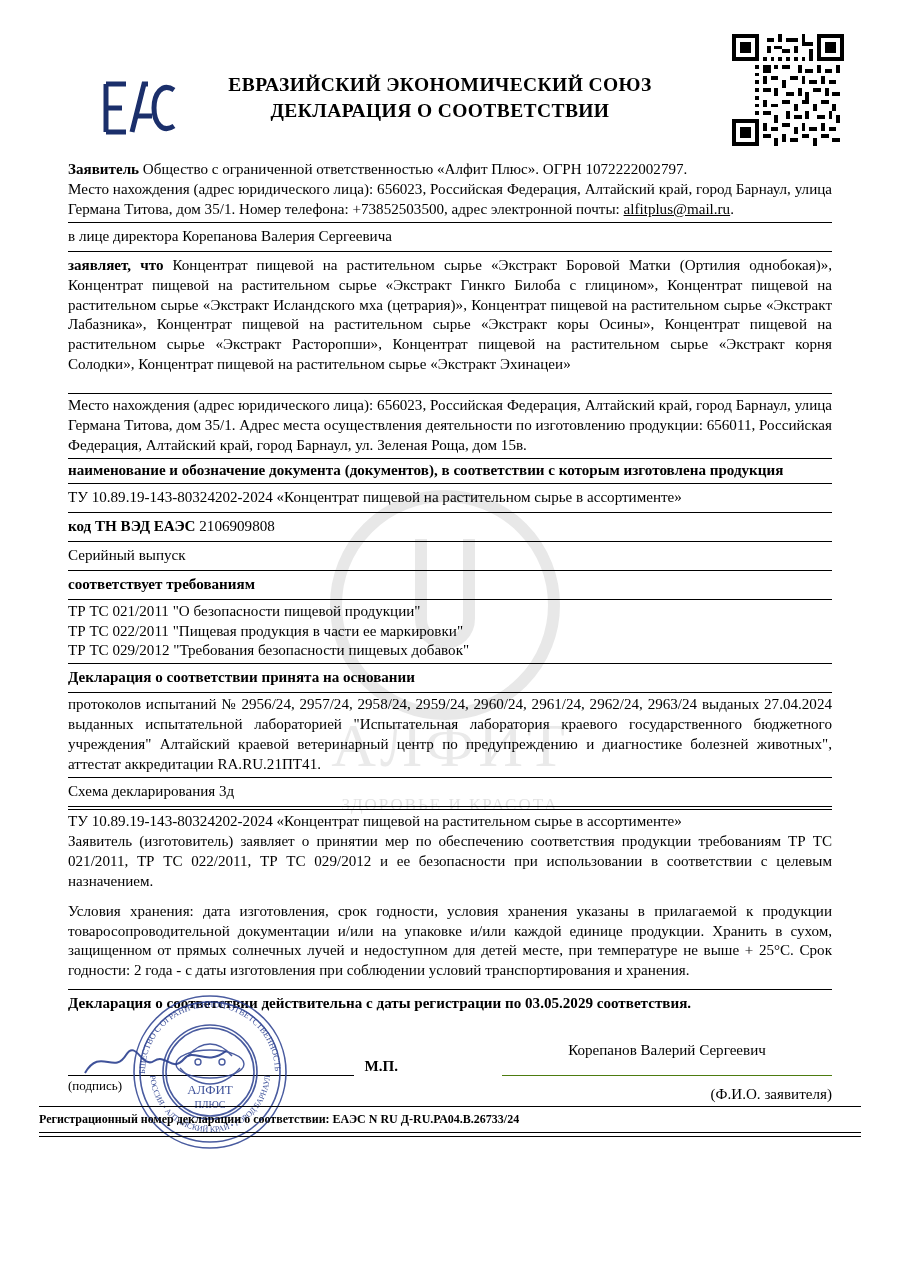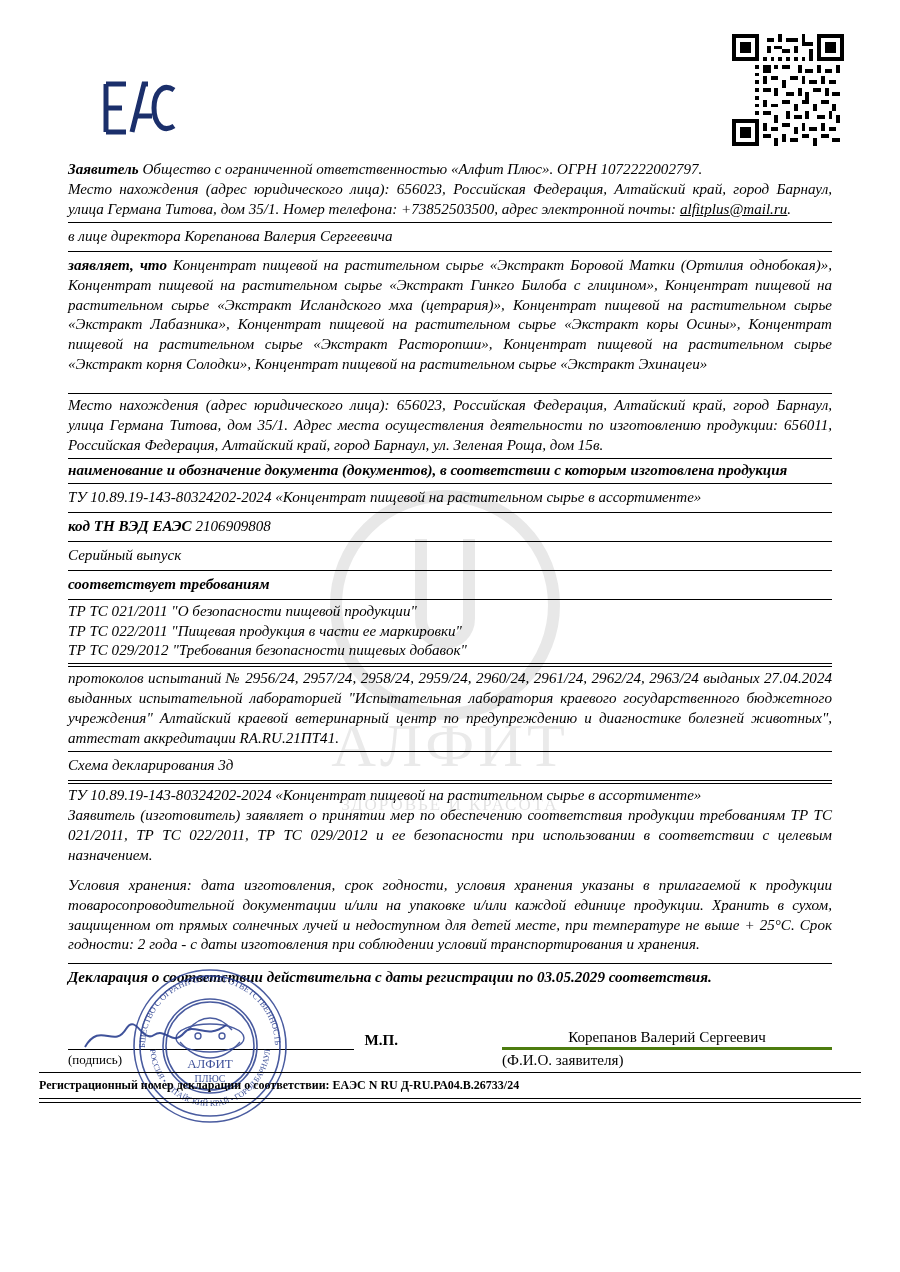"ЕВРАЗИЙСКИЙ ЭКОНОМИЧЕСКИЙ СОЮЗ" div.title-block { html: none -> <div> <div>ЕВРАЗИЙСКИЙ ЭКОНОМИЧЕСКИЙ СОЮЗ</div> <div>ДЕКЛАРАЦИЯ О СООТВЕТСТВИИ</div> </div> }
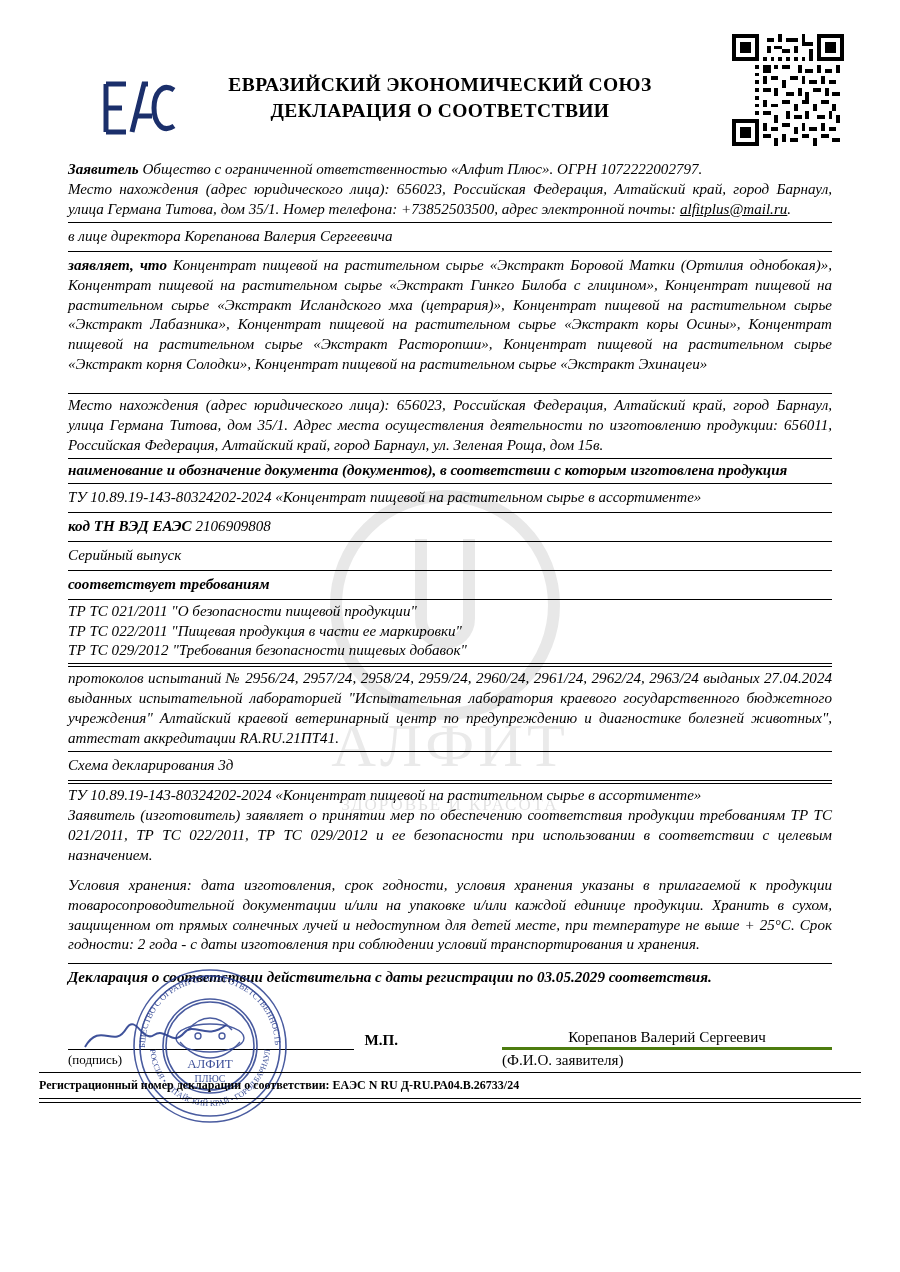"Заявитель Общество с ограниченной" p.para { font-style: italic -> none }
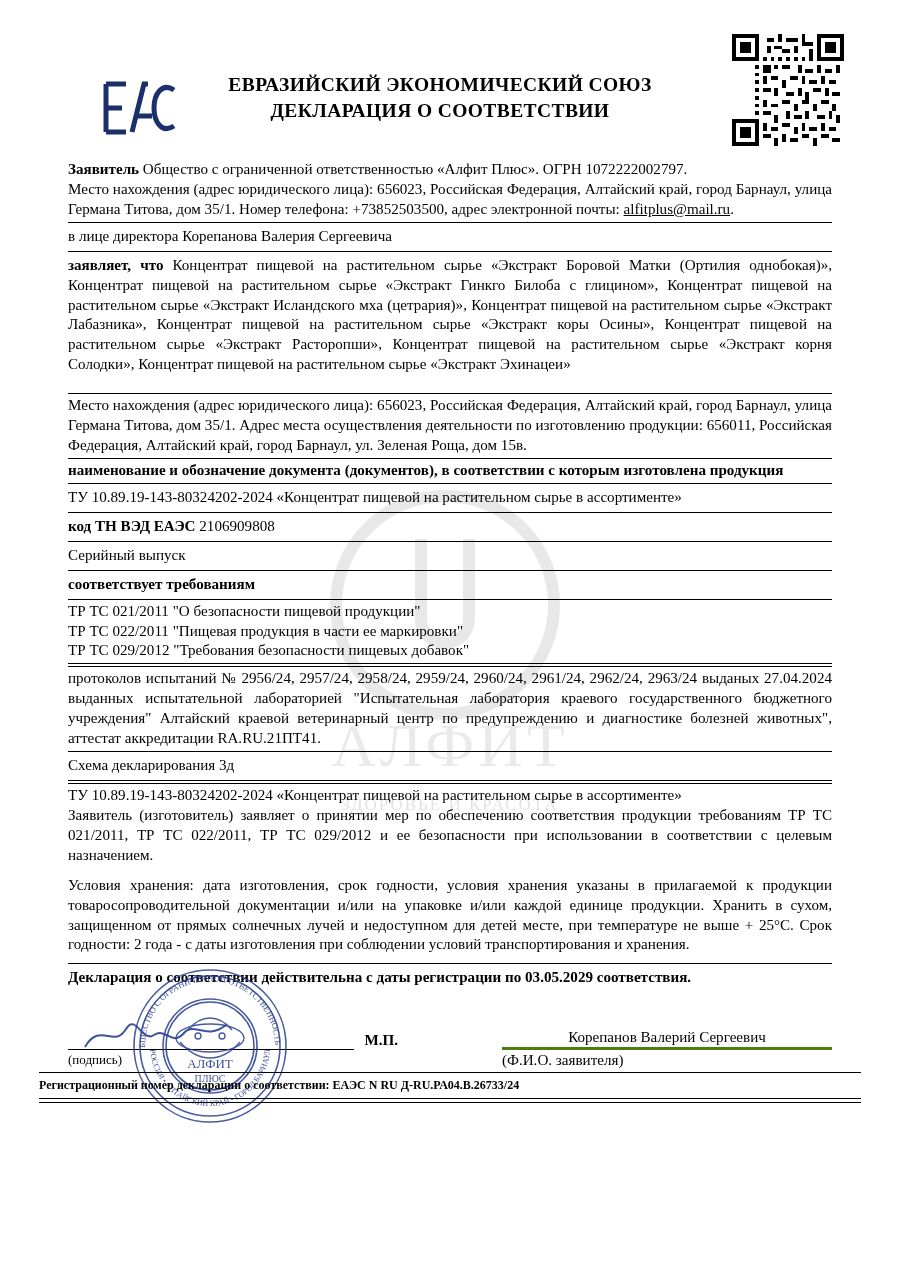"Декларация о соответствии принята на" p.para { html: none -> <p>Декларация о соответствии принята на основании</p> }
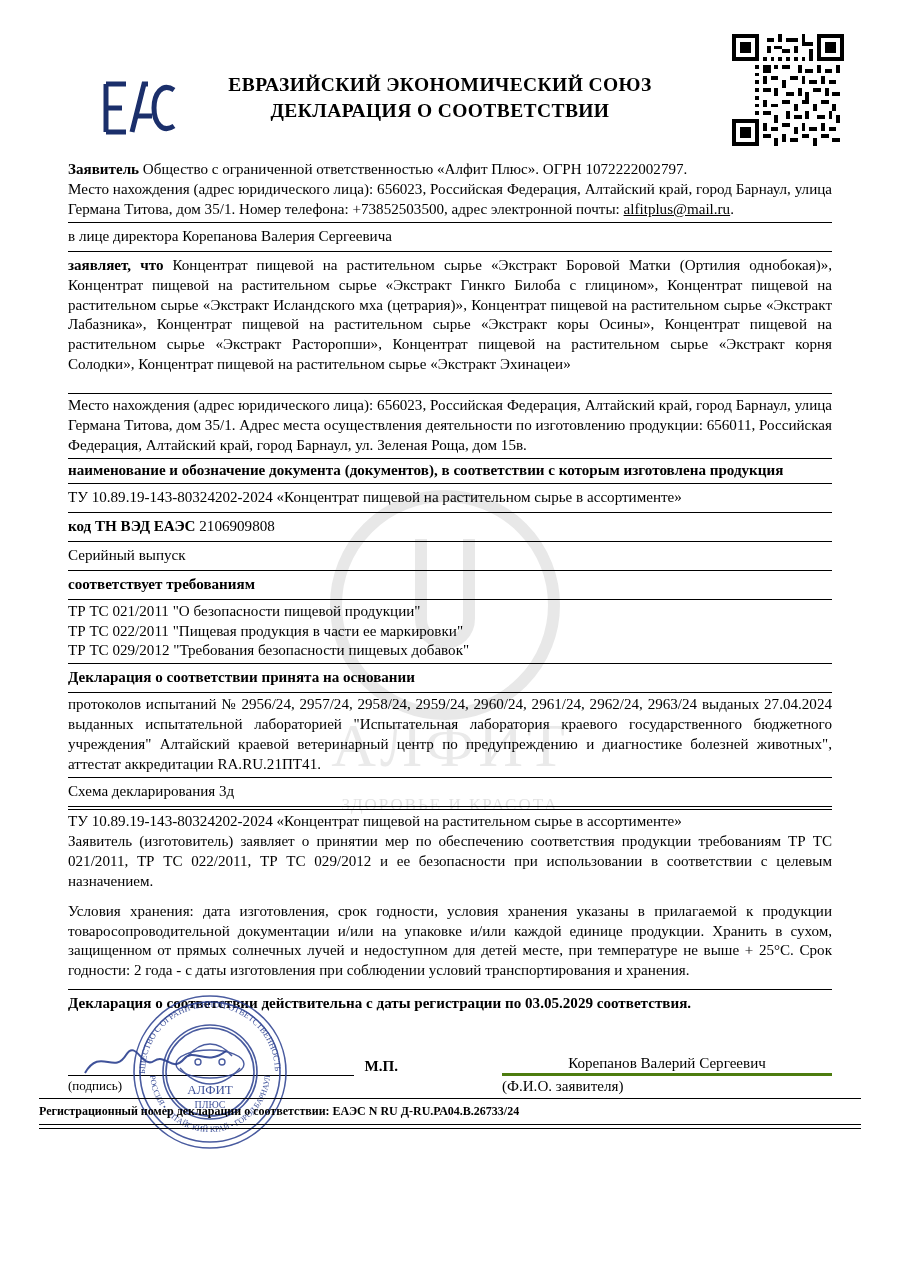"Корепанов Валерий Сергеевич" .sig-right { border-bottom: 3px solid #4d7c0f -> 1px solid #4d7c0f; padding-bottom: 1px -> 16px }
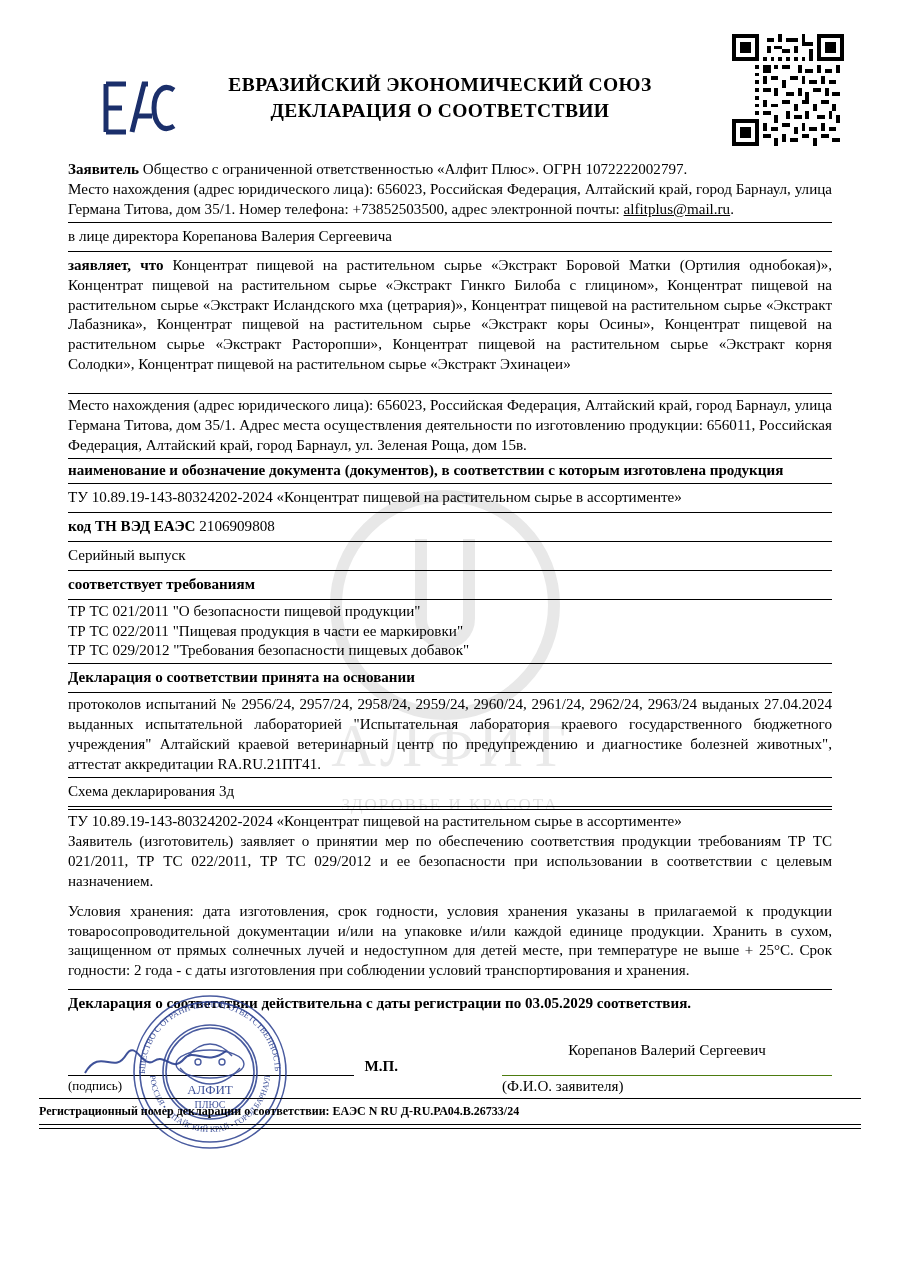"(Ф.И.О. заявителя)" .sig-caption { margin-top: 2px -> 10px; text-align: left -> right }
